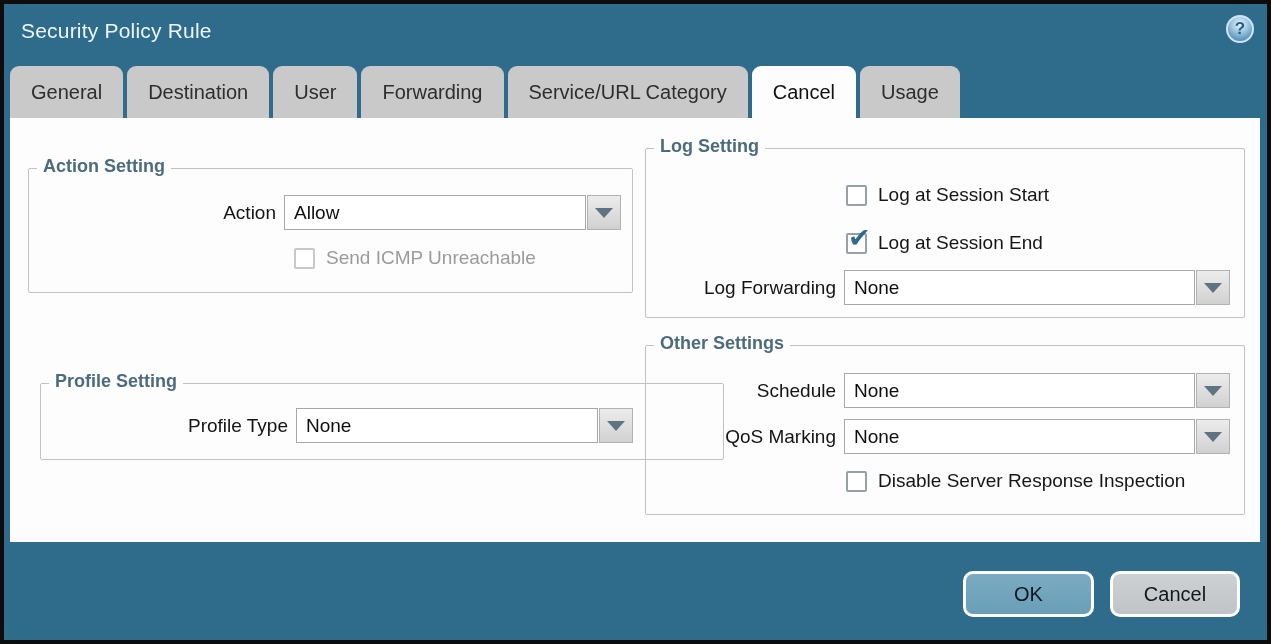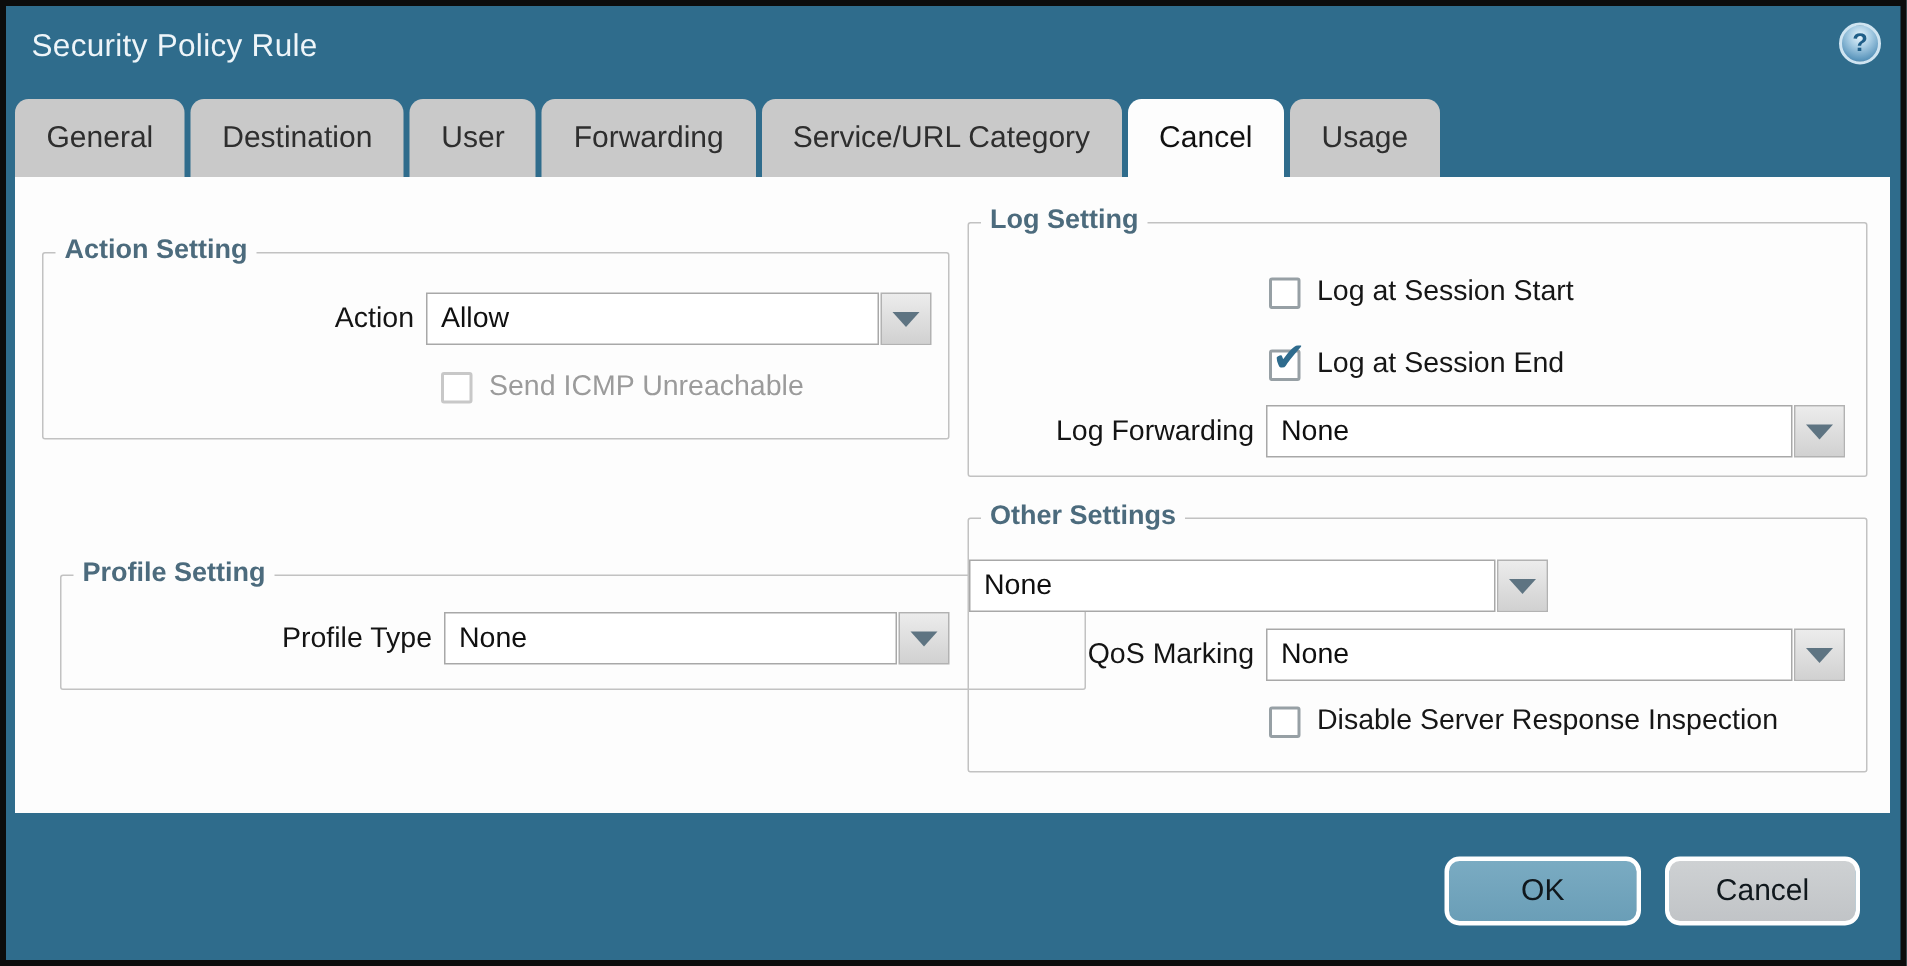"Schedule" div.form-label { html: none -> <div>Schedule</div> }
